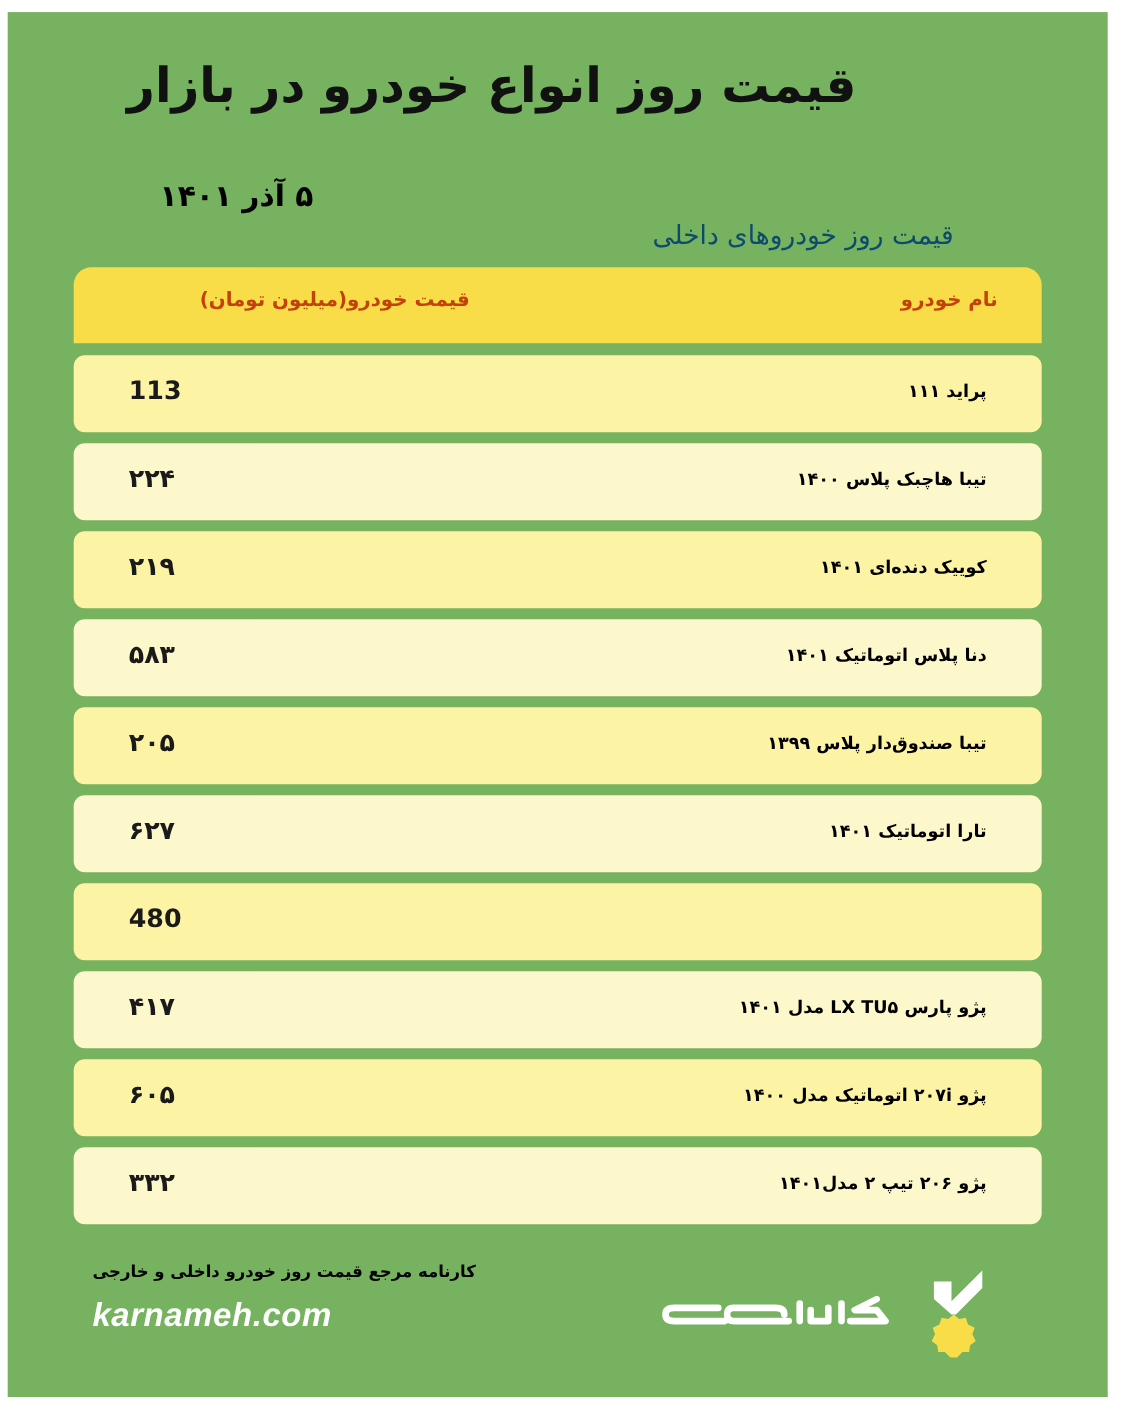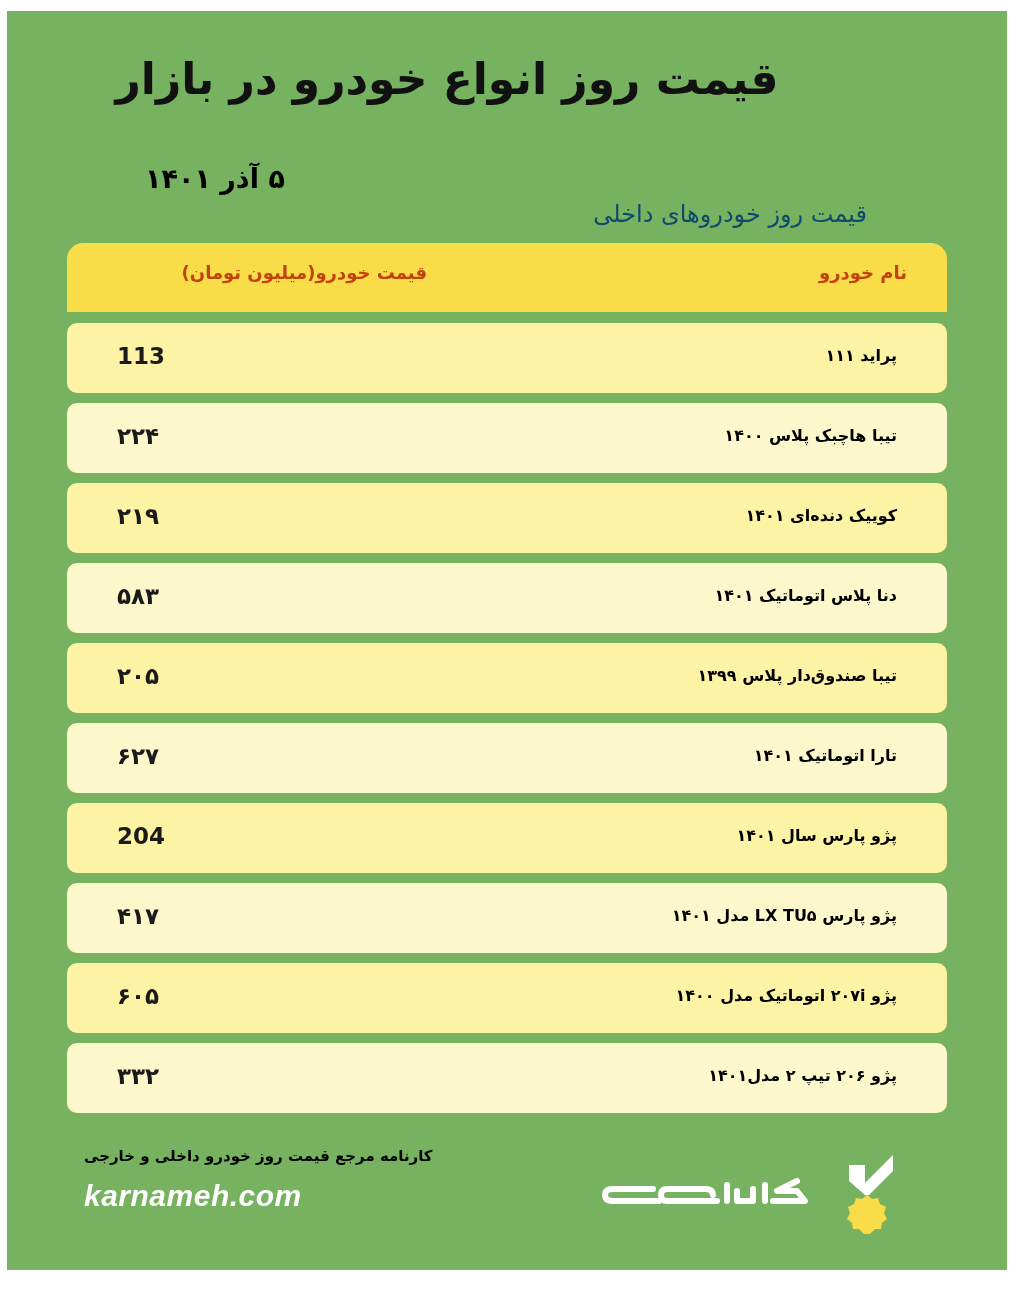"204" span.cell-price { text: 204 -> 480 }
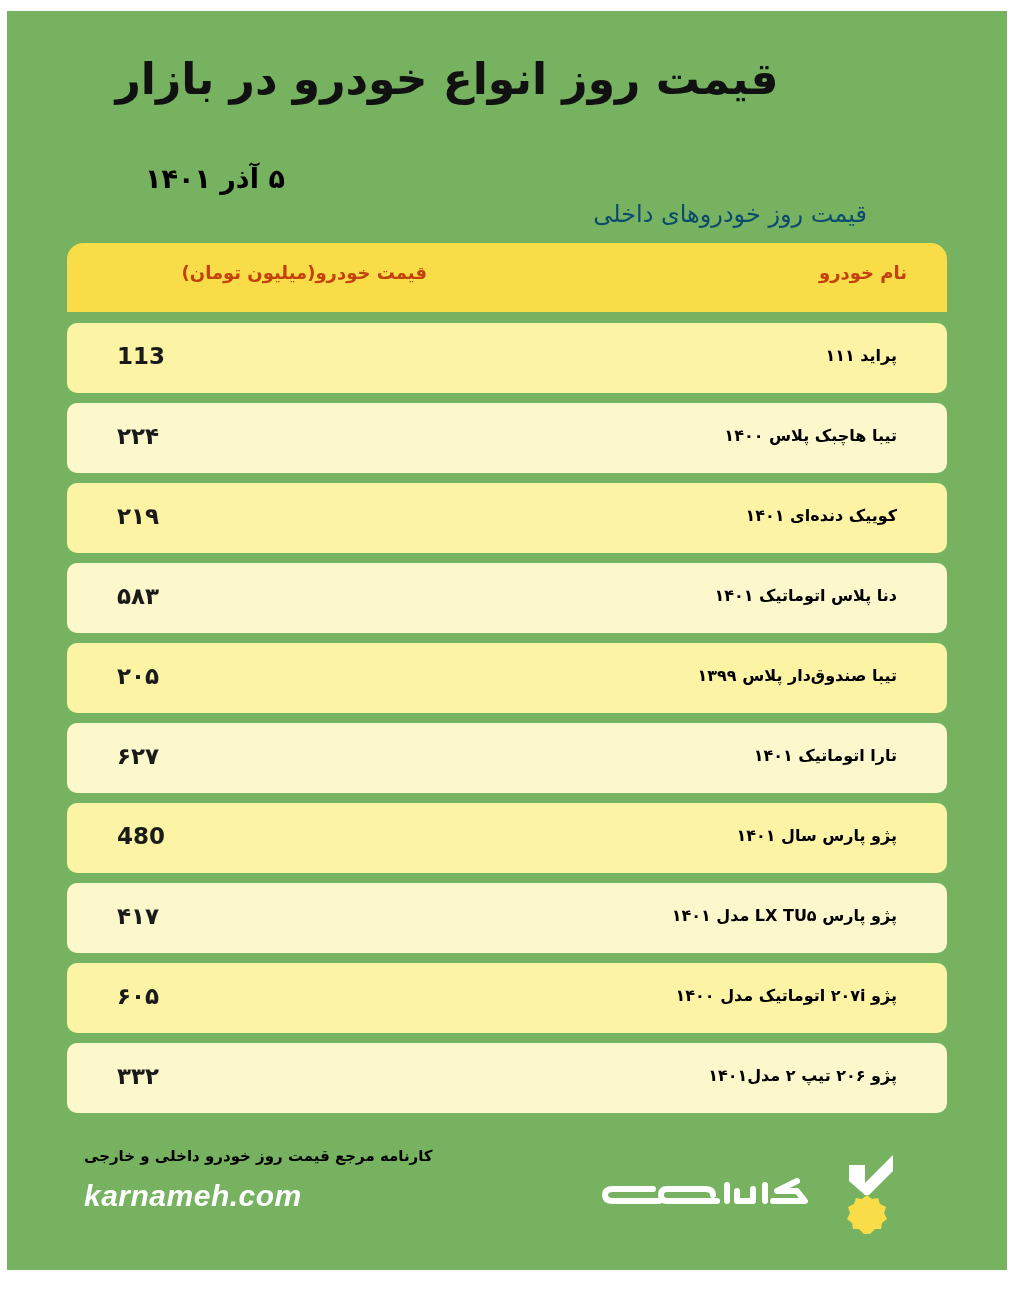"پژو پارس سال ۱۴۰۱" span.cell-name { html: <span>پژو پارس سال ۱۴۰۱</span> -> none }
